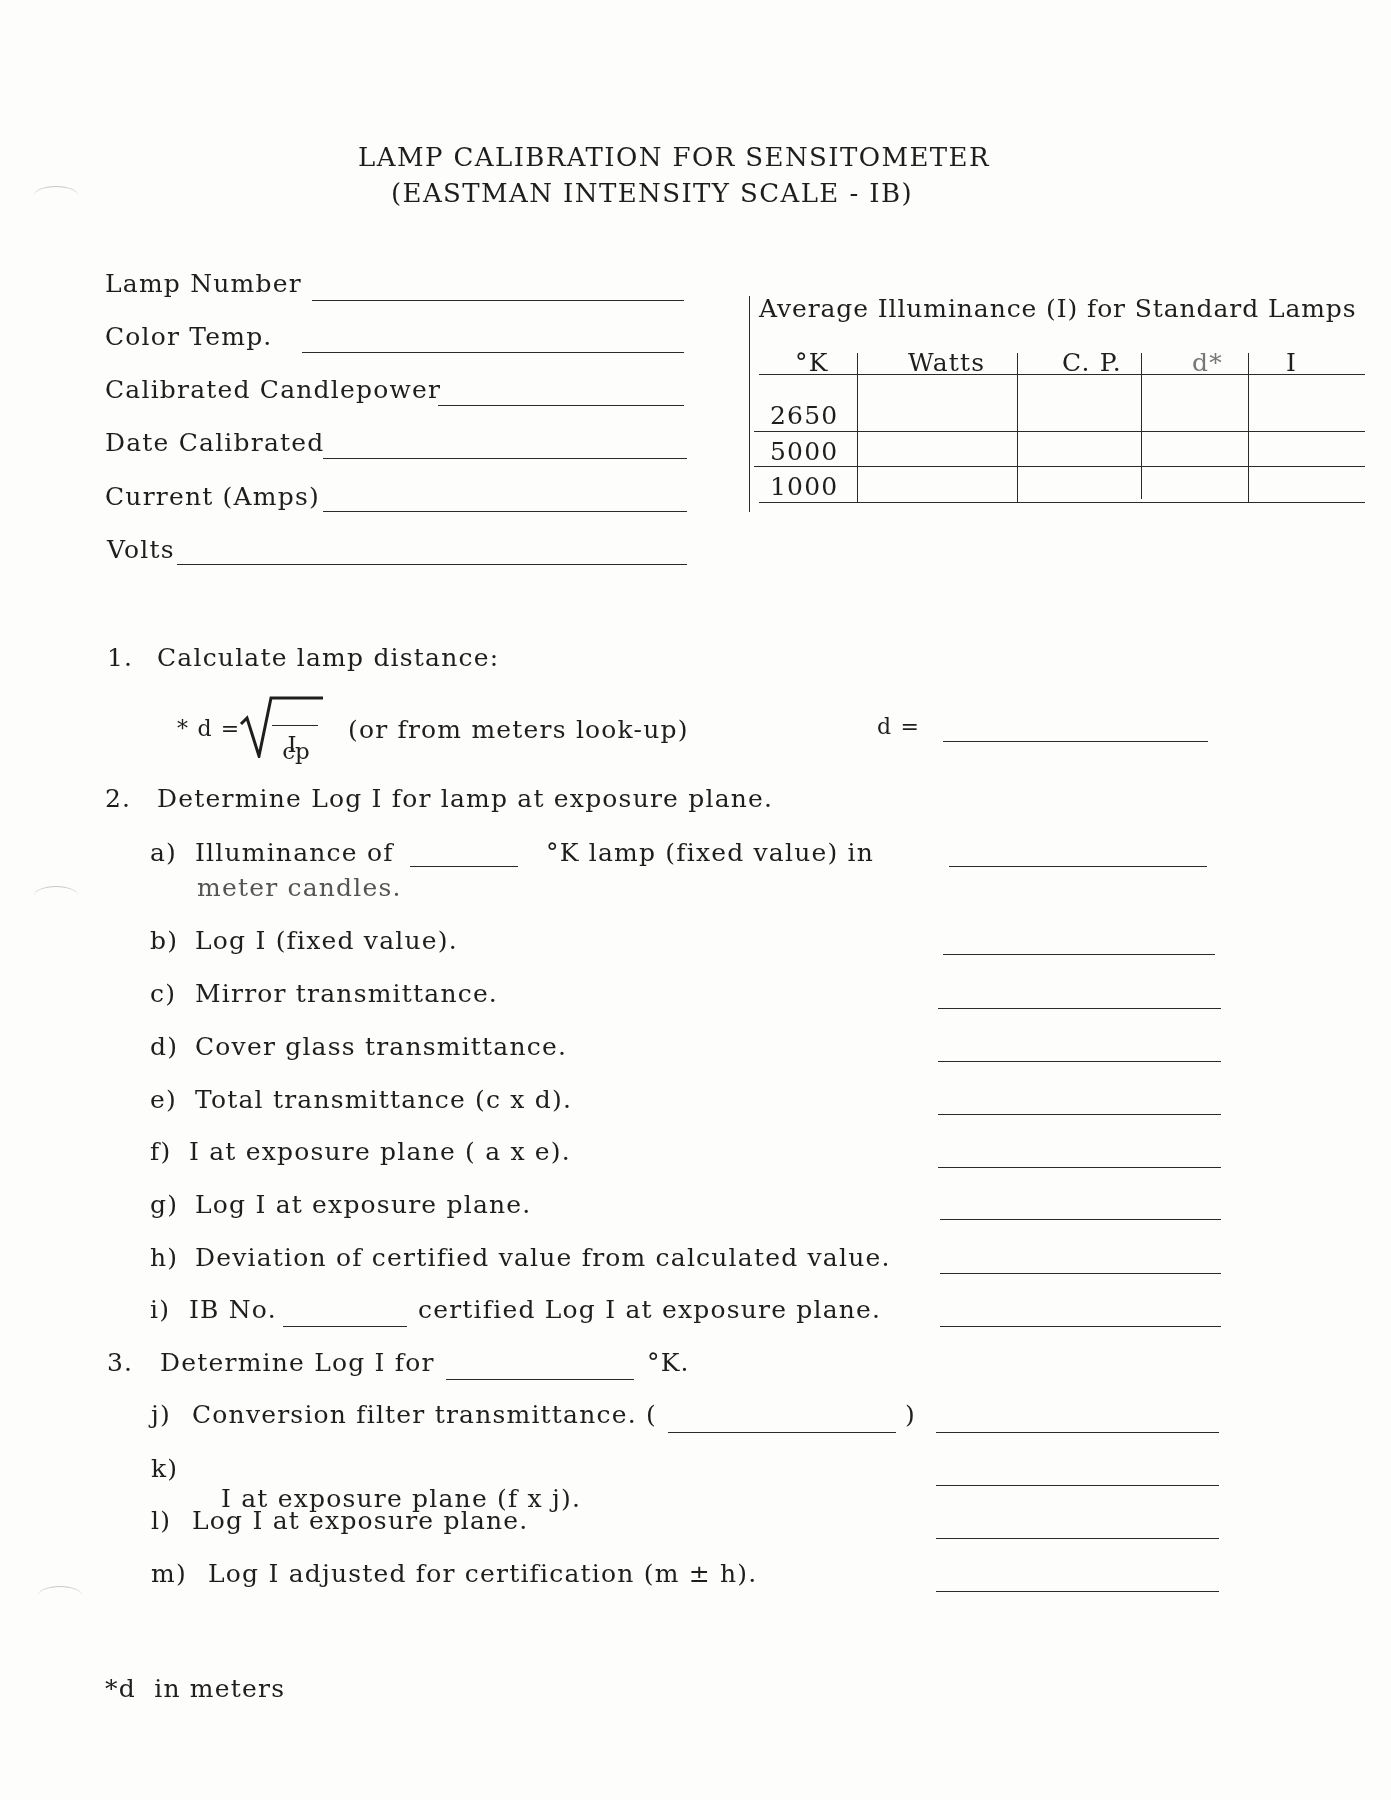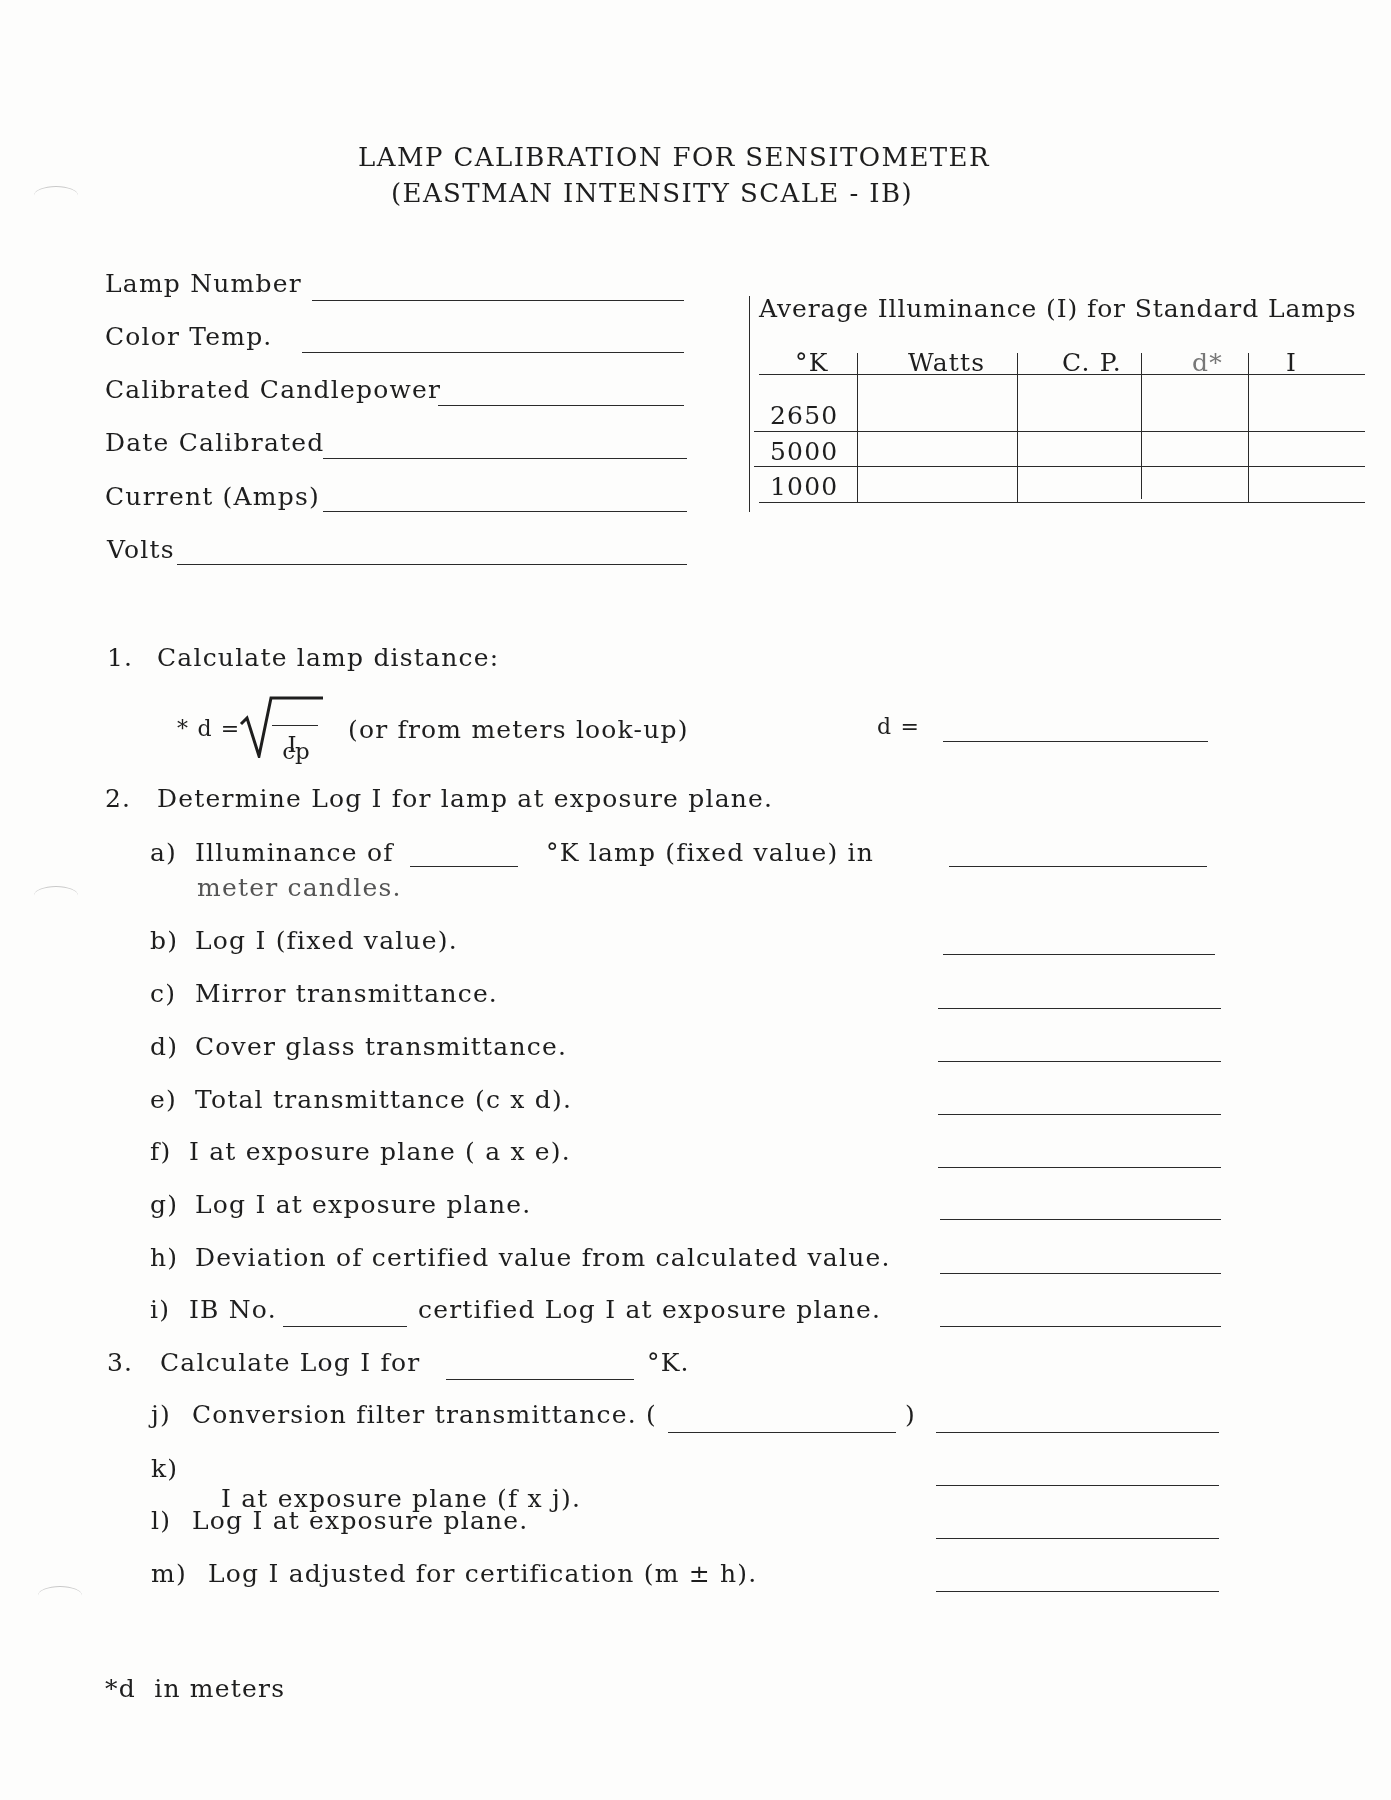"Calculate Log I for" div.t { text: Calculate -> Determine }
